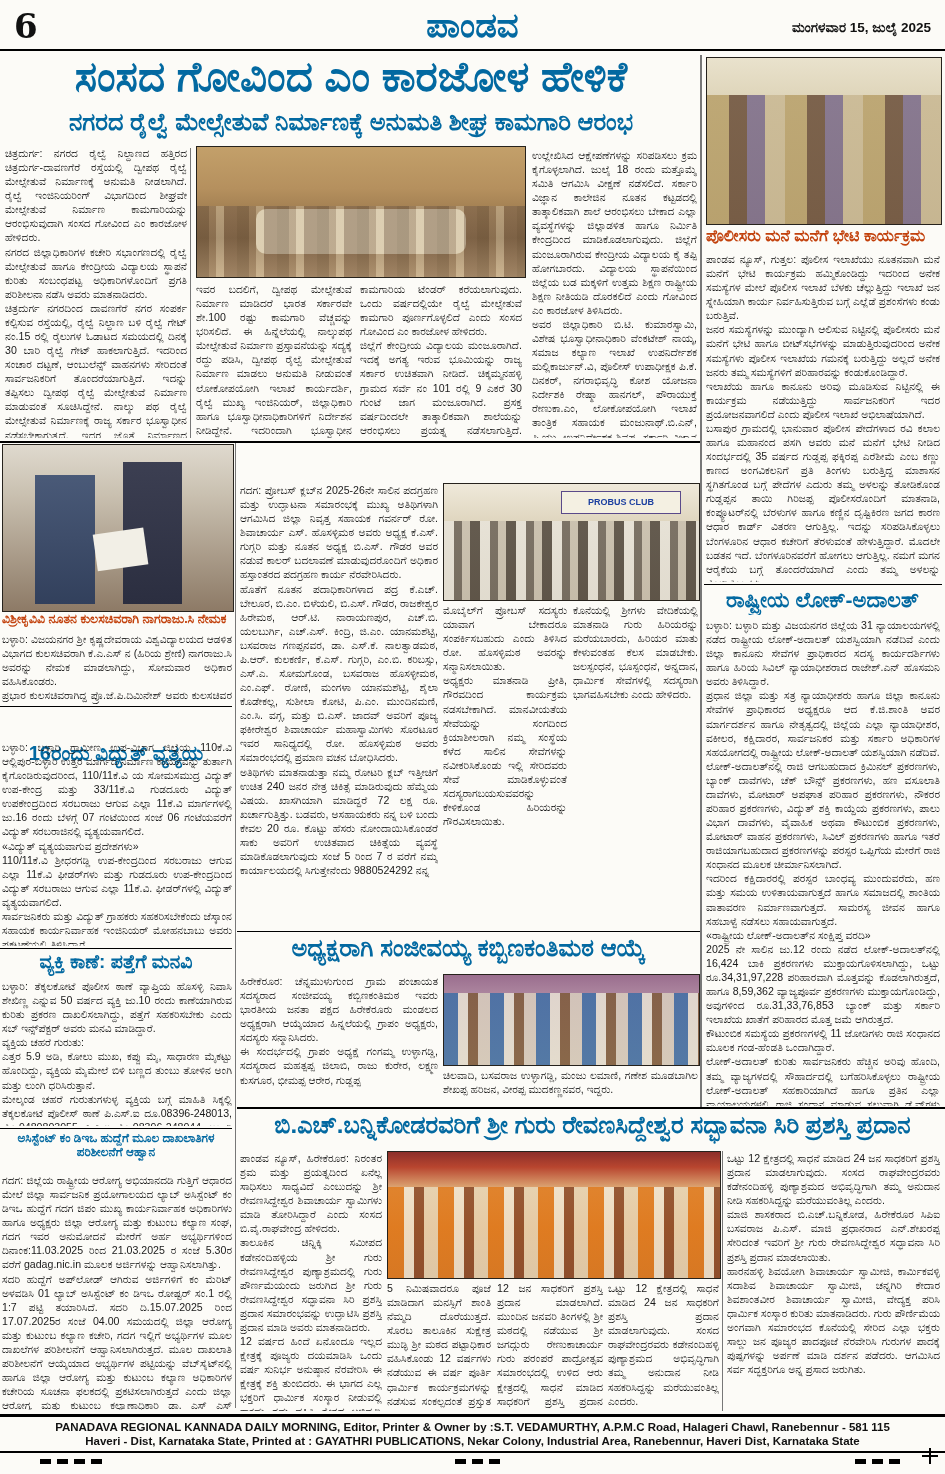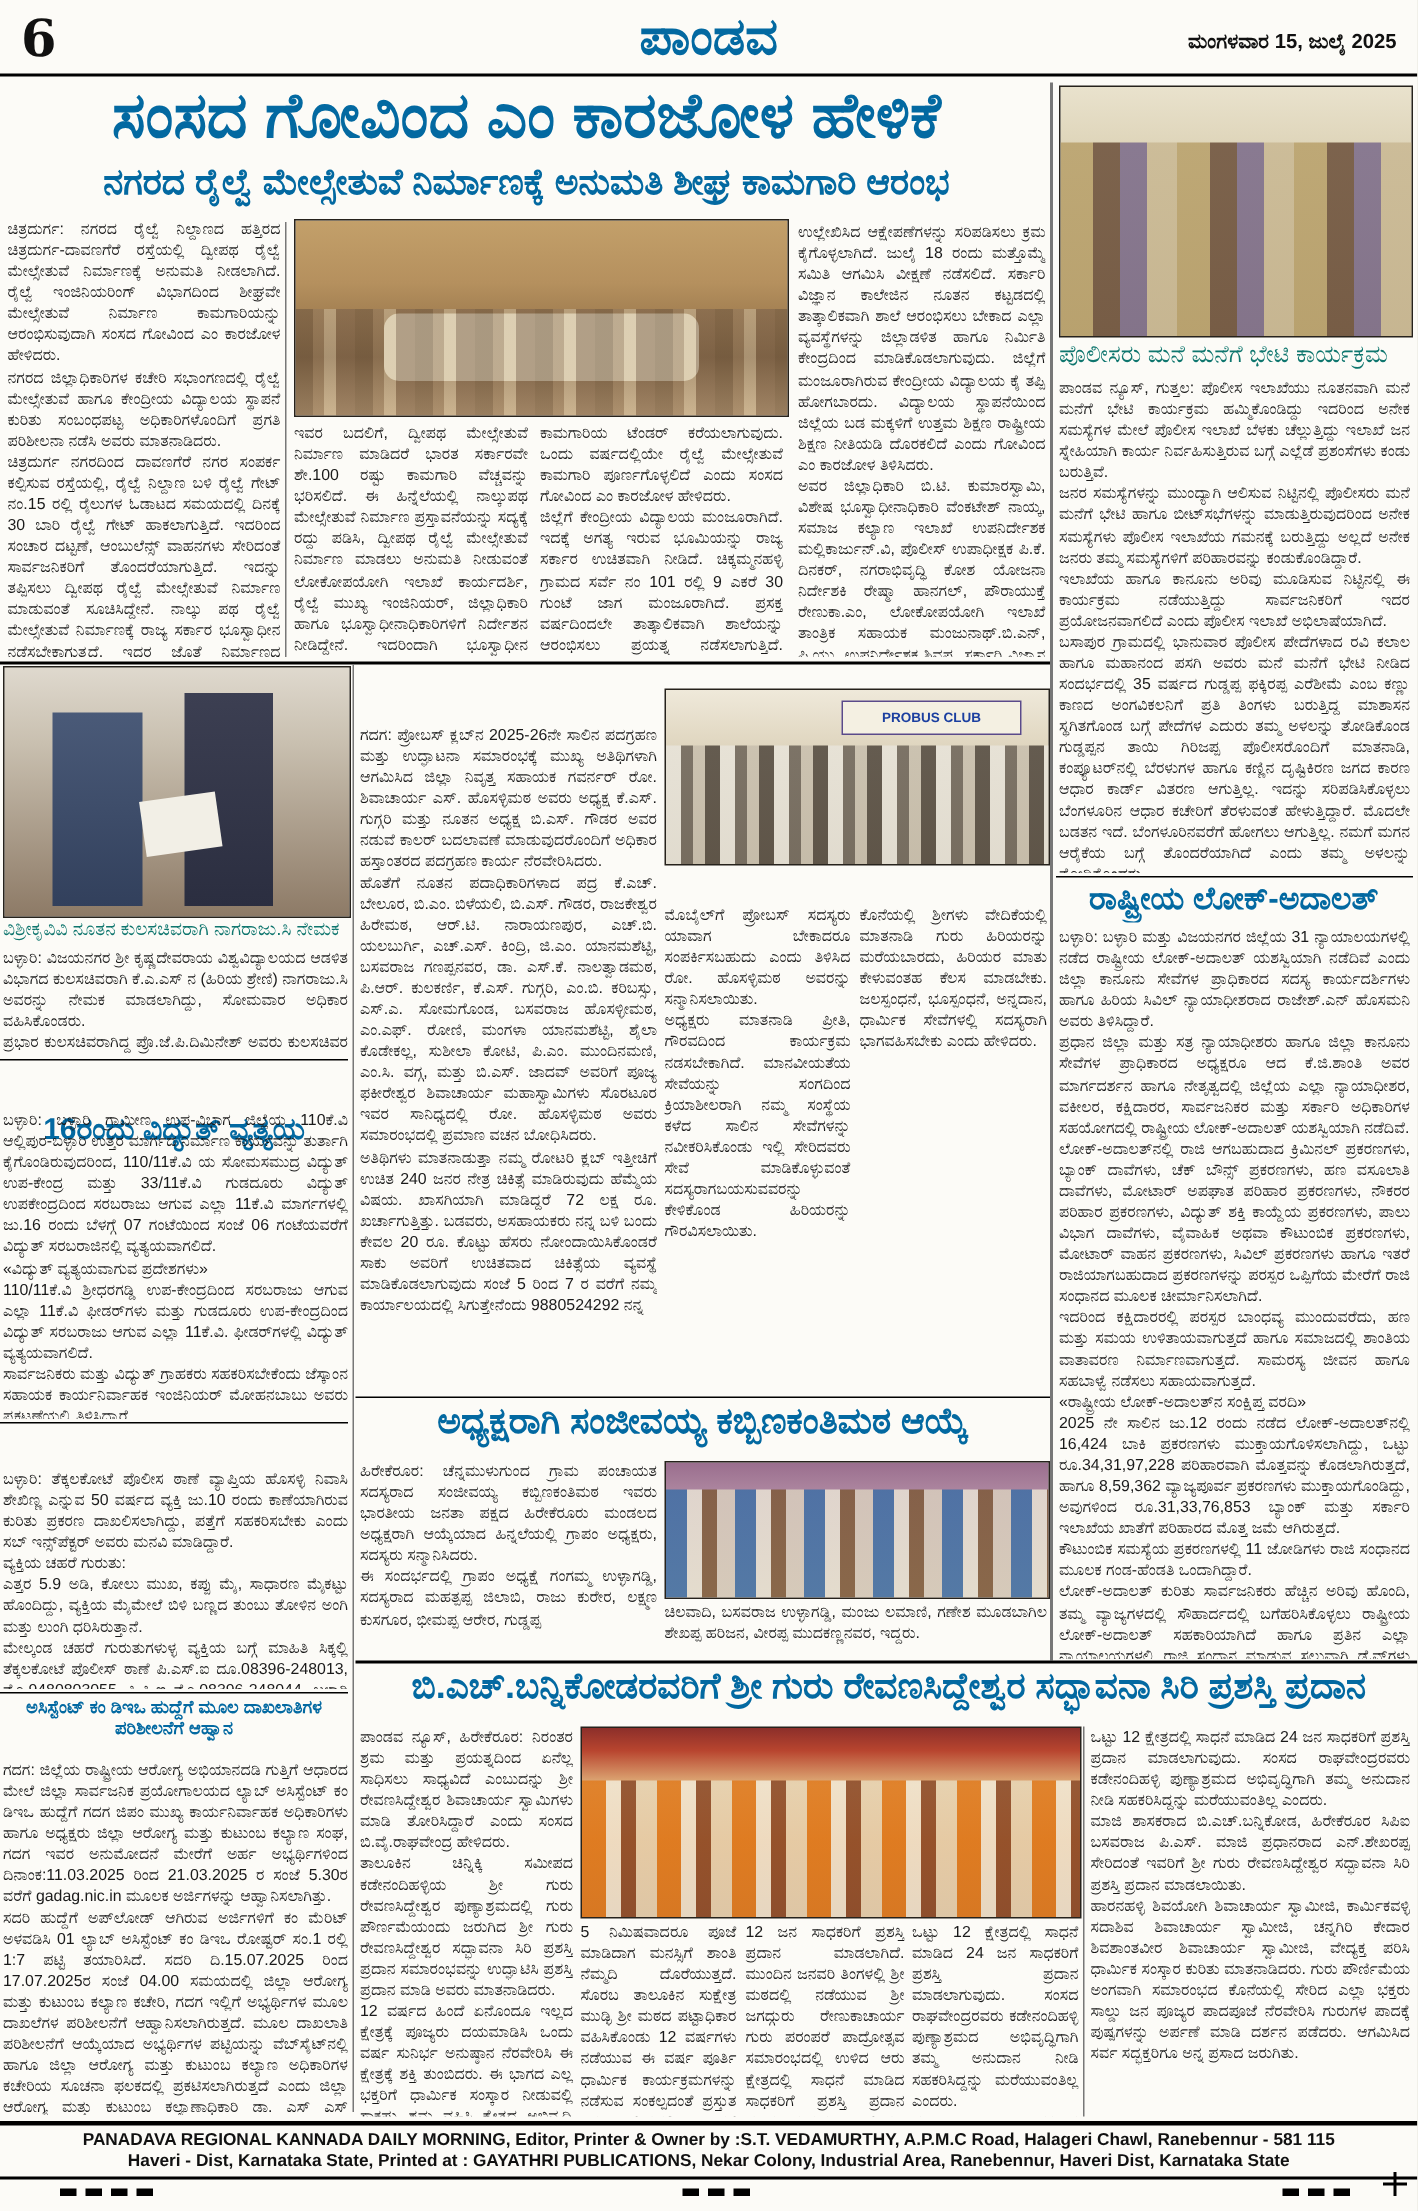"ಪೊಲೀಸರು ಮನೆ ಮನೆಗೆ ಭೇಟಿ ಕಾರ್ಯಕ್ರಮ" .caption { color: #0f766e -> #c2410c; font-weight: normal -> bold }
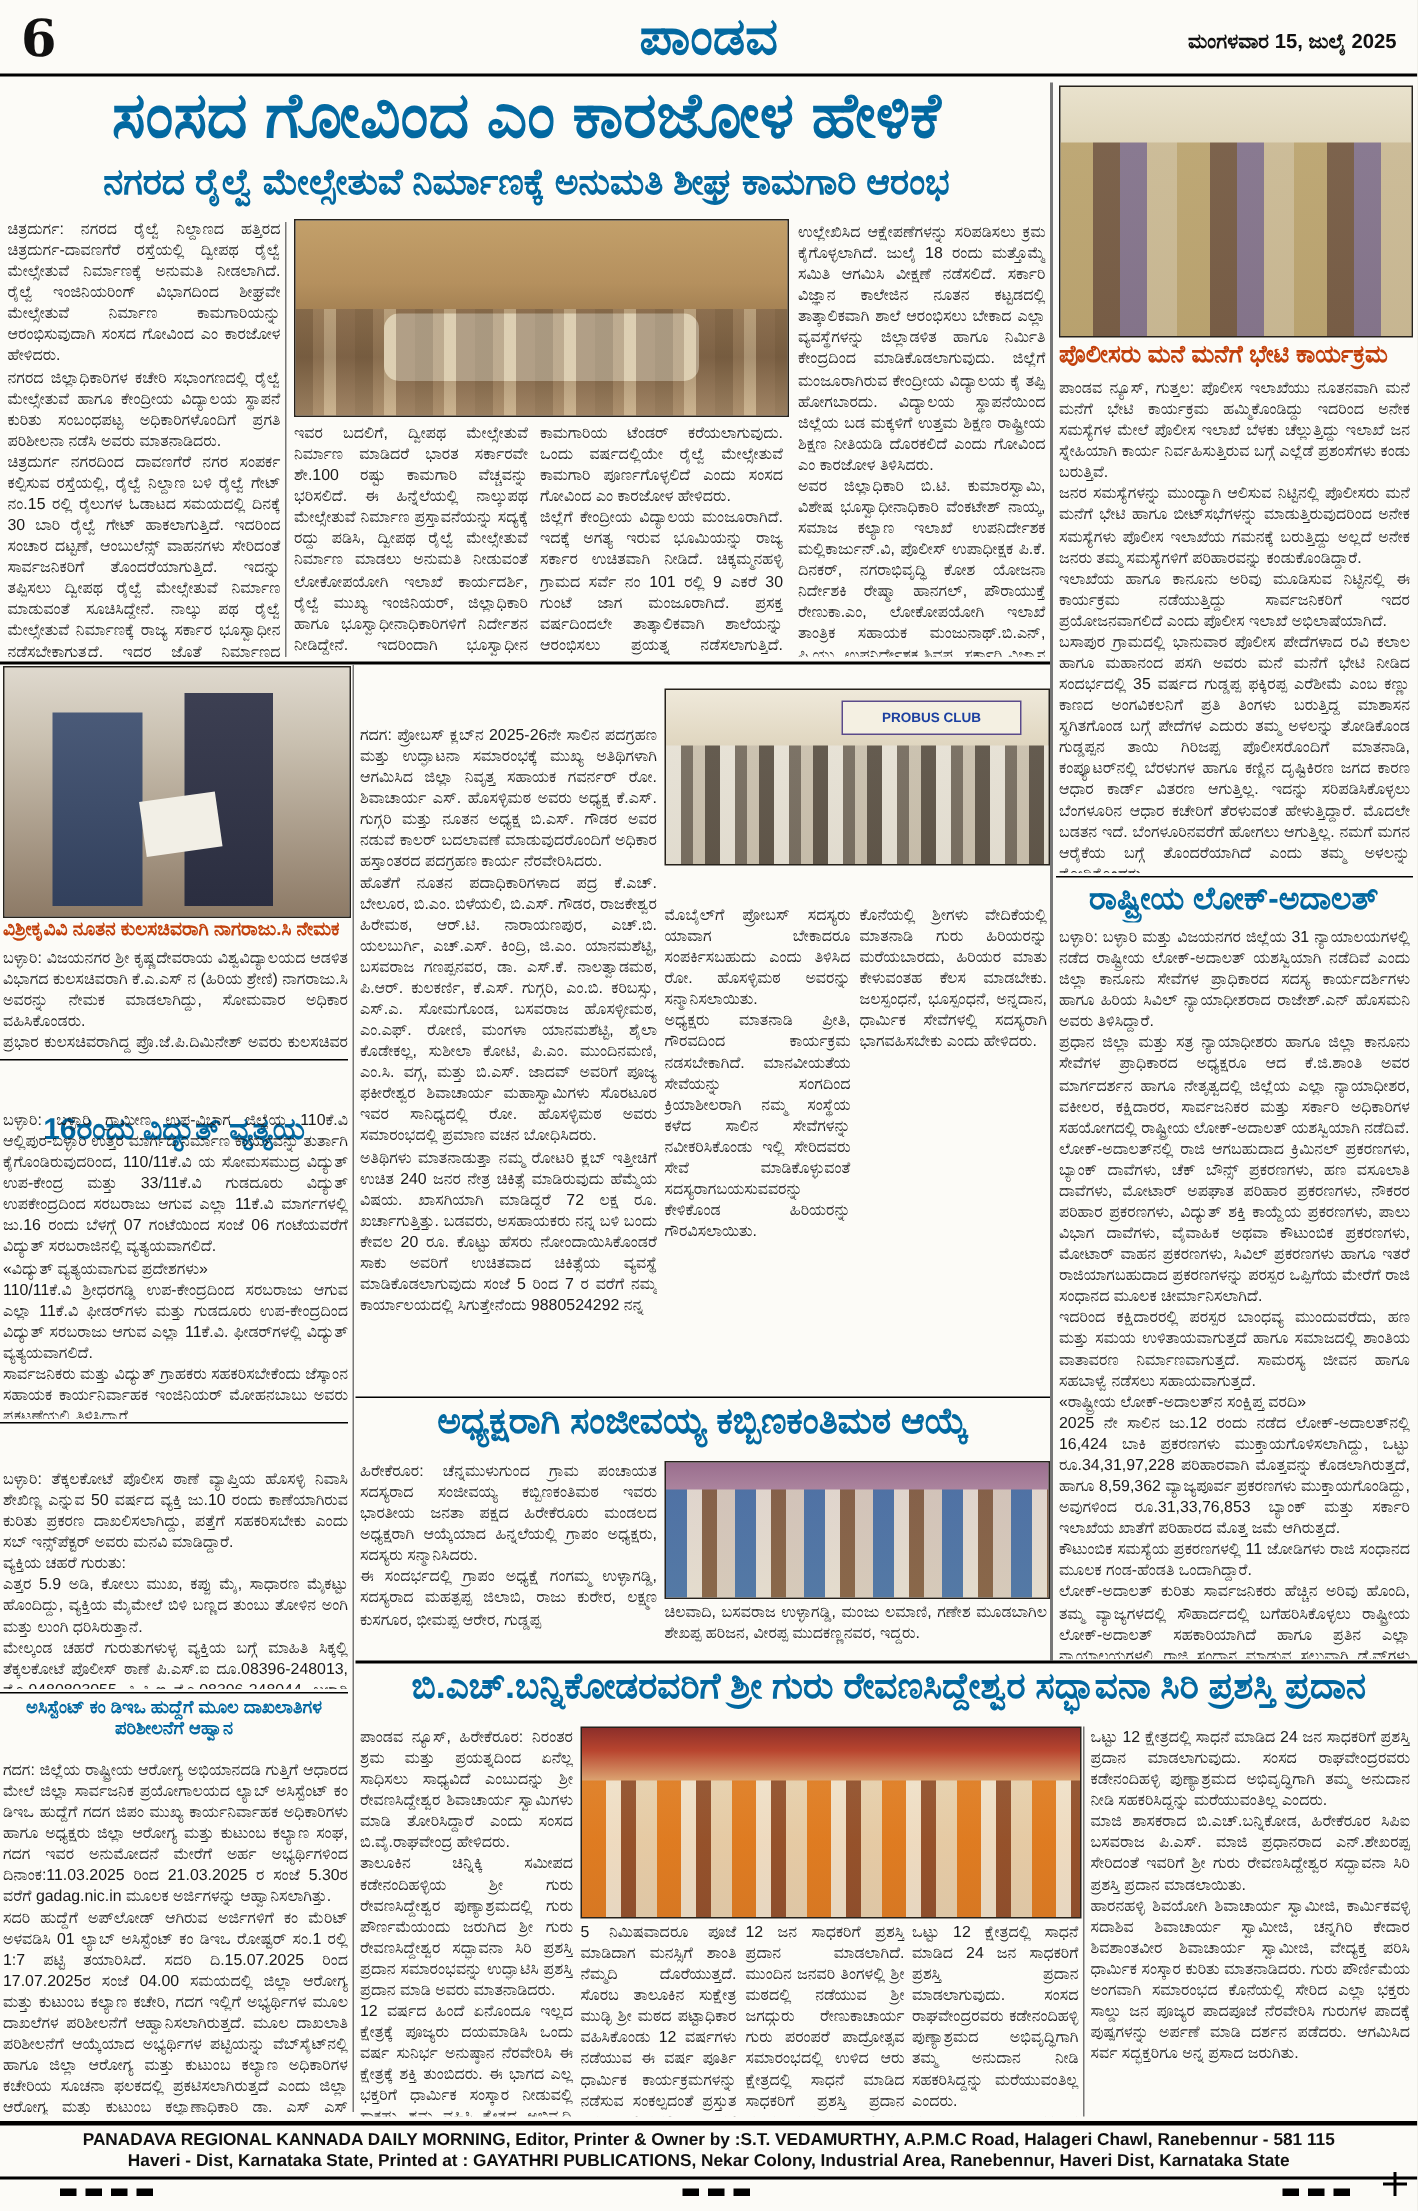"PROBUS CLUB" div.photo { top: 459px -> 483px }
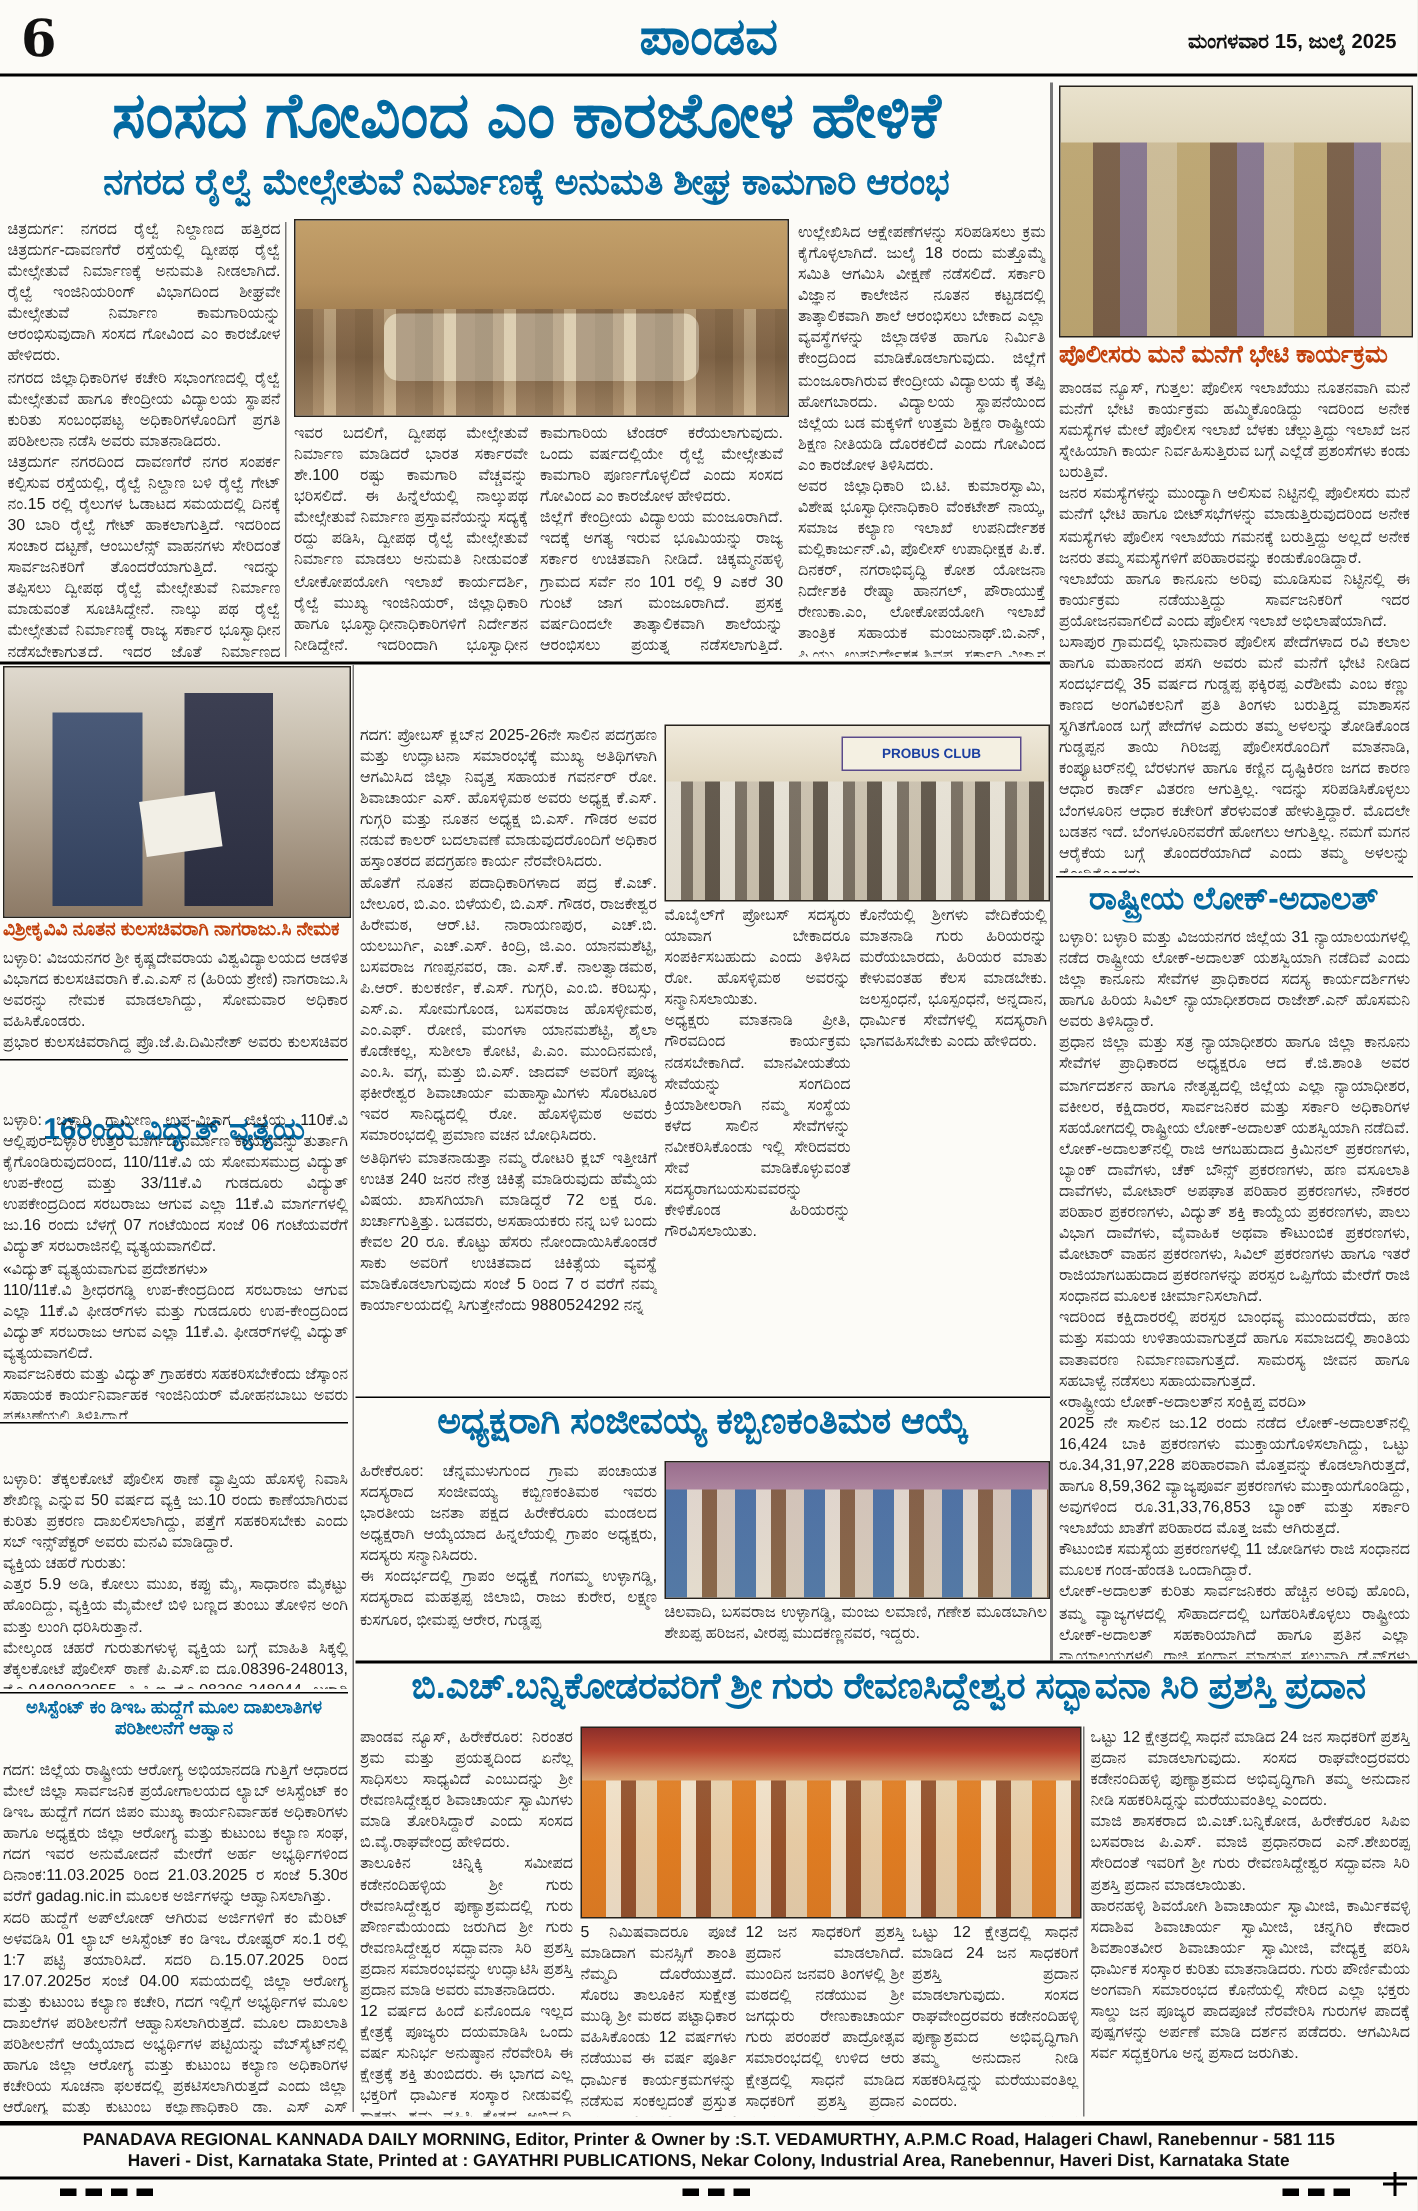"ವ್ಯಕ್ತಿ ಕಾಣೆ: ಪತ್ತೆಗೆ ಮನವಿ" div.abs { html: none -> <div>ವ್ಯಕ್ತಿ ಕಾಣೆ: ಪತ್ತೆಗೆ ಮನವಿ</div> }
